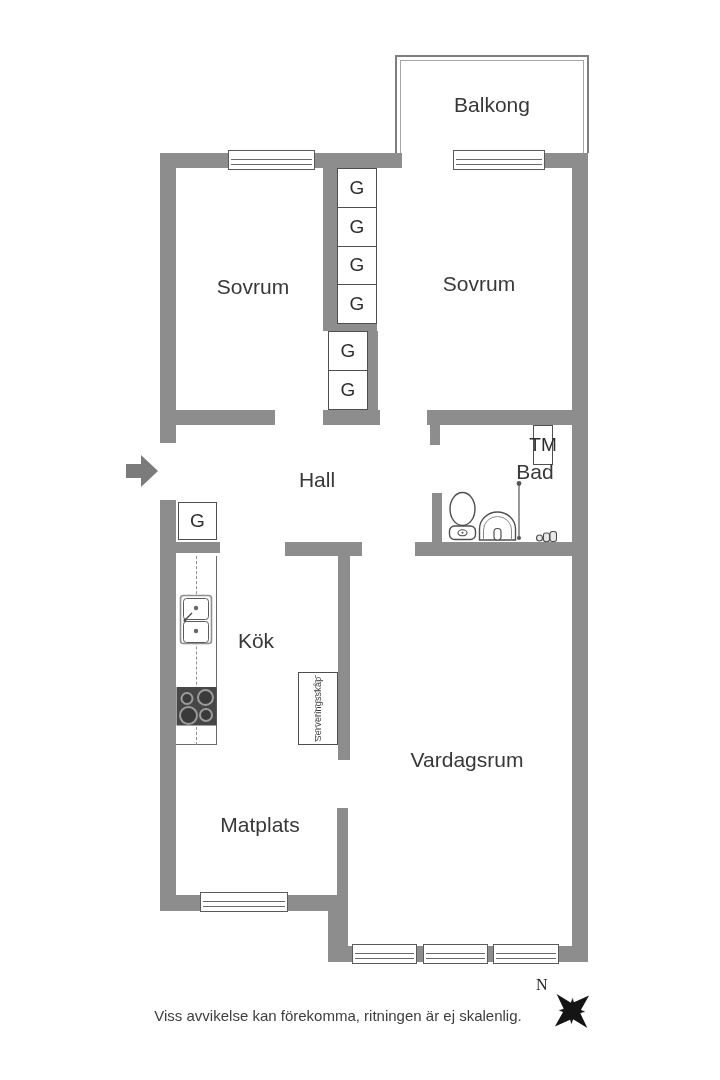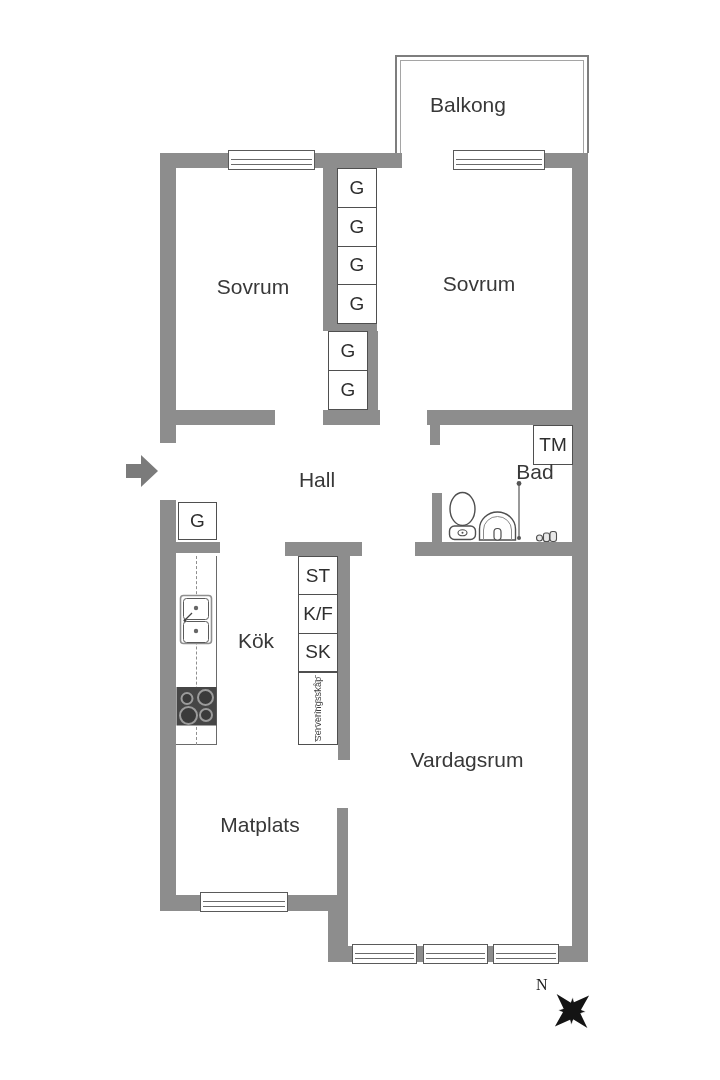"Balkong" div.room-label { left: 468px -> 492px }
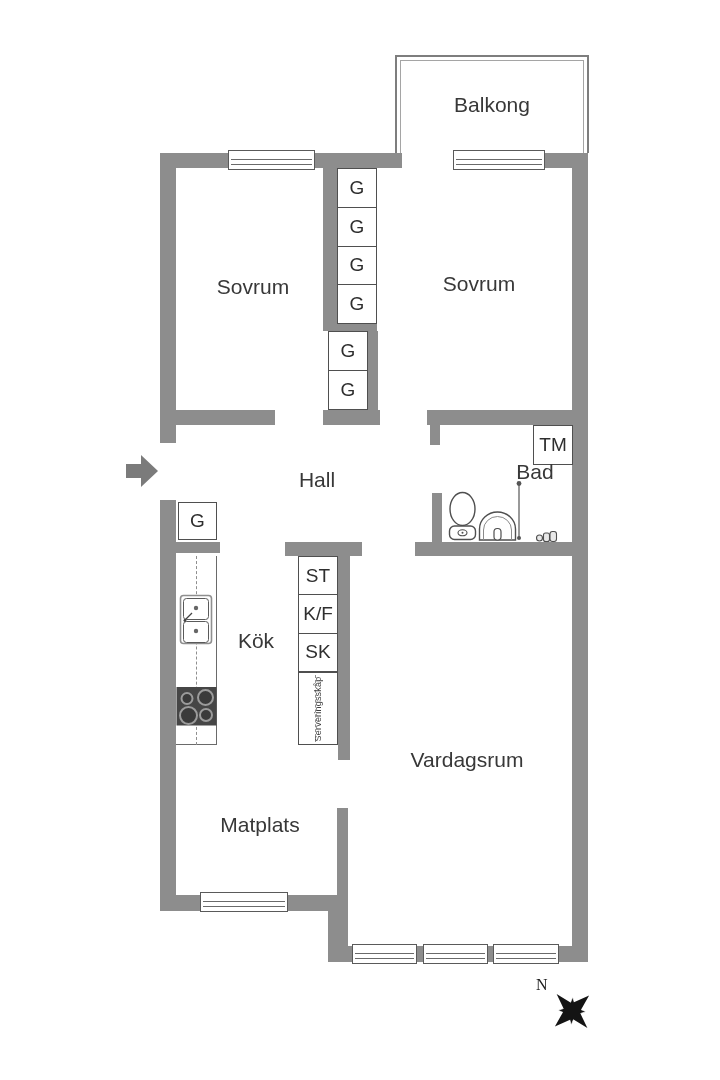"TM" div.minibox { width: 40px -> 20px }
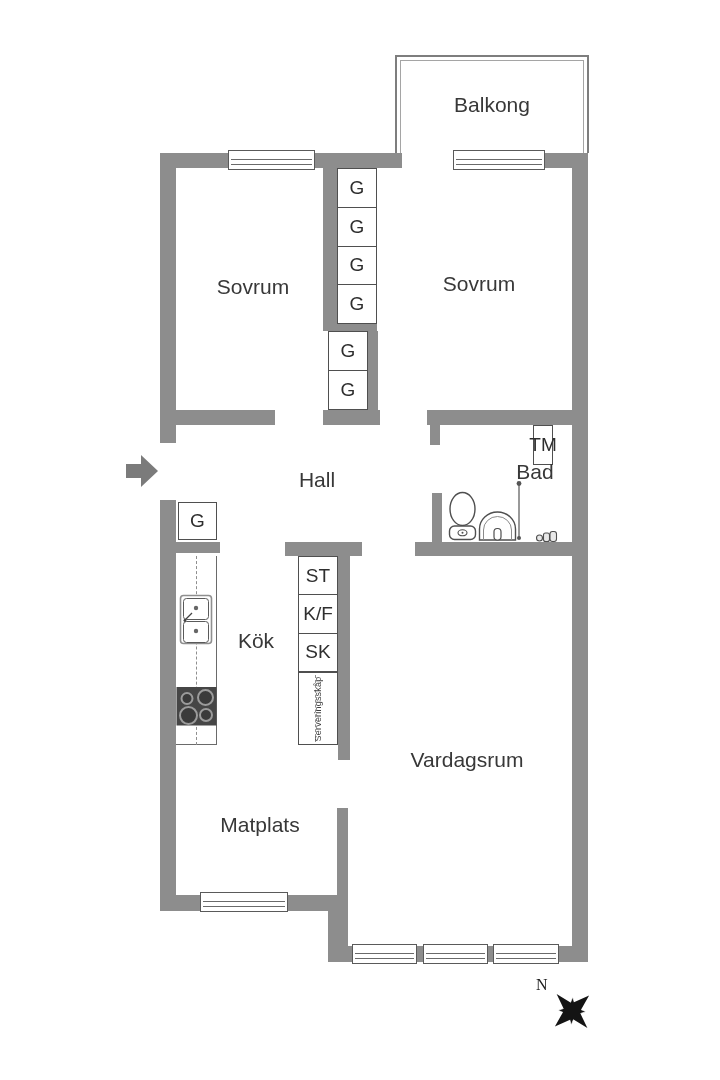"ST" div.cells { html: <div> <div>ST</div> <div>K/F</div> <div>SK</div> </div> -> none }
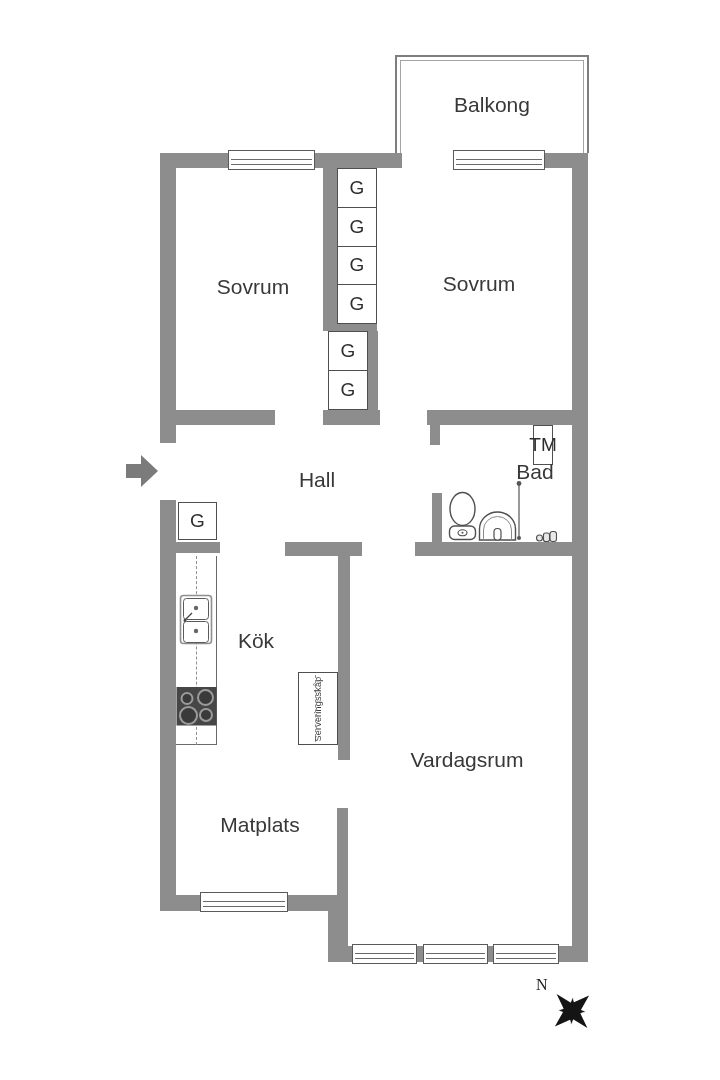"Viss avvikelse kan förekomma, ritningen" div.disclaimer { html: none -> <div>Viss avvikelse kan förekomma, ritningen är ej skalenlig.</div> }
